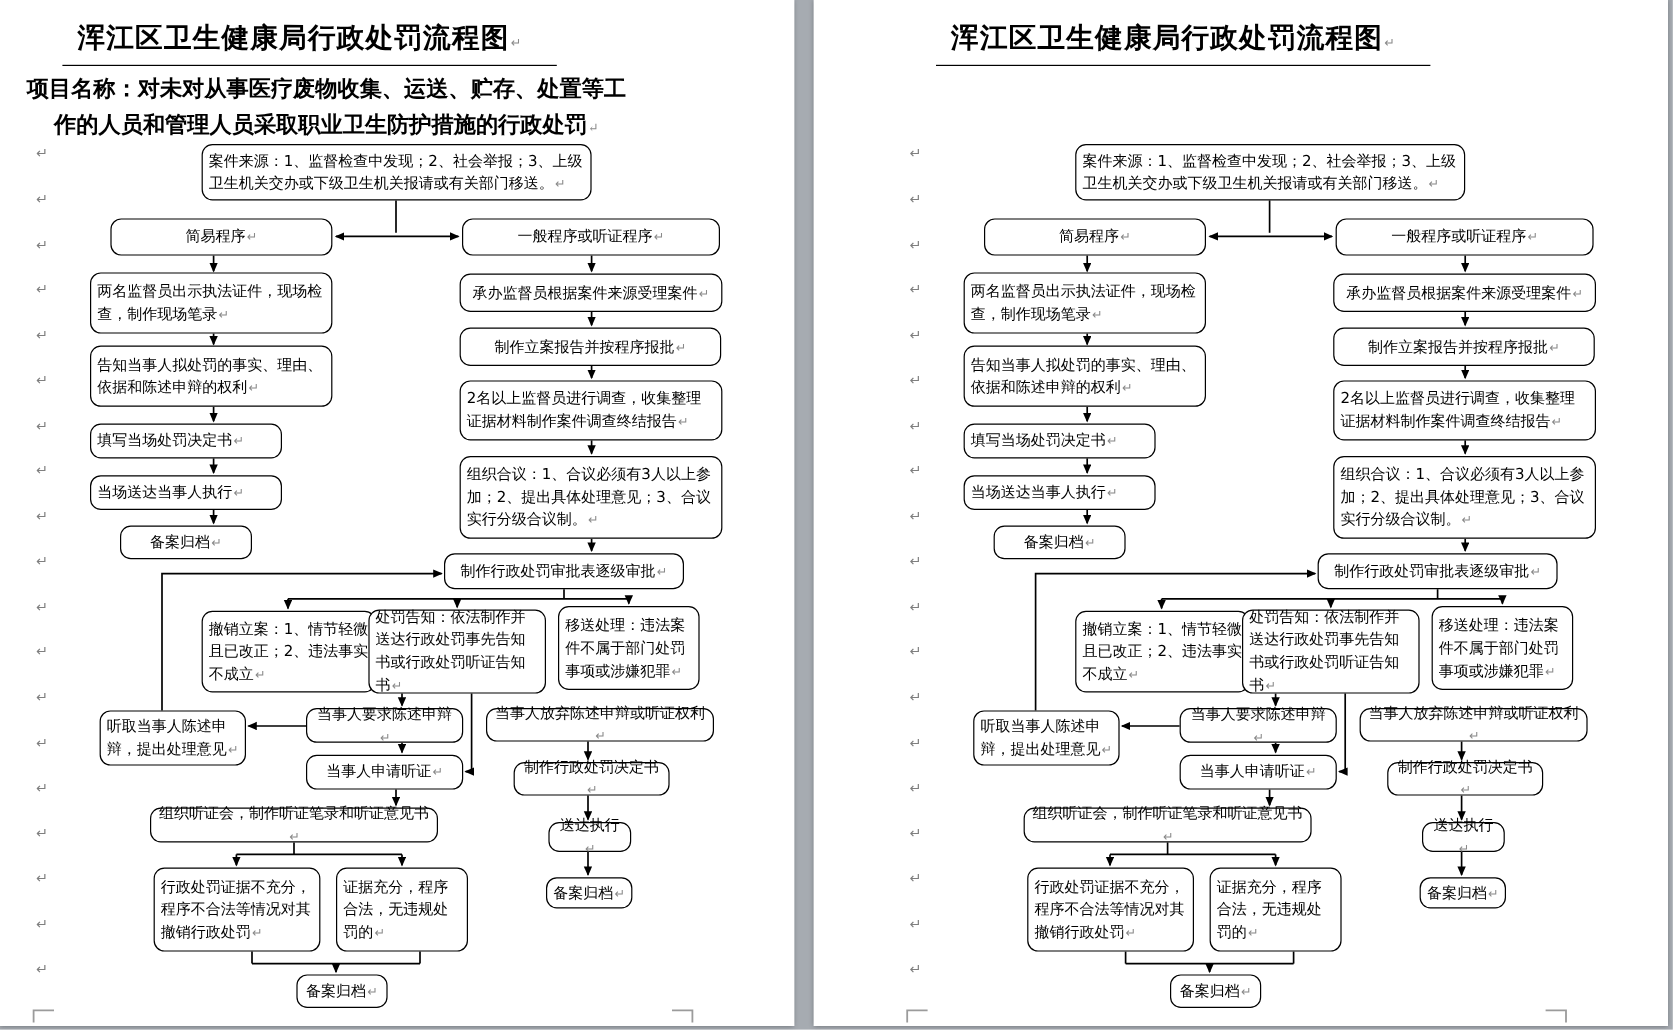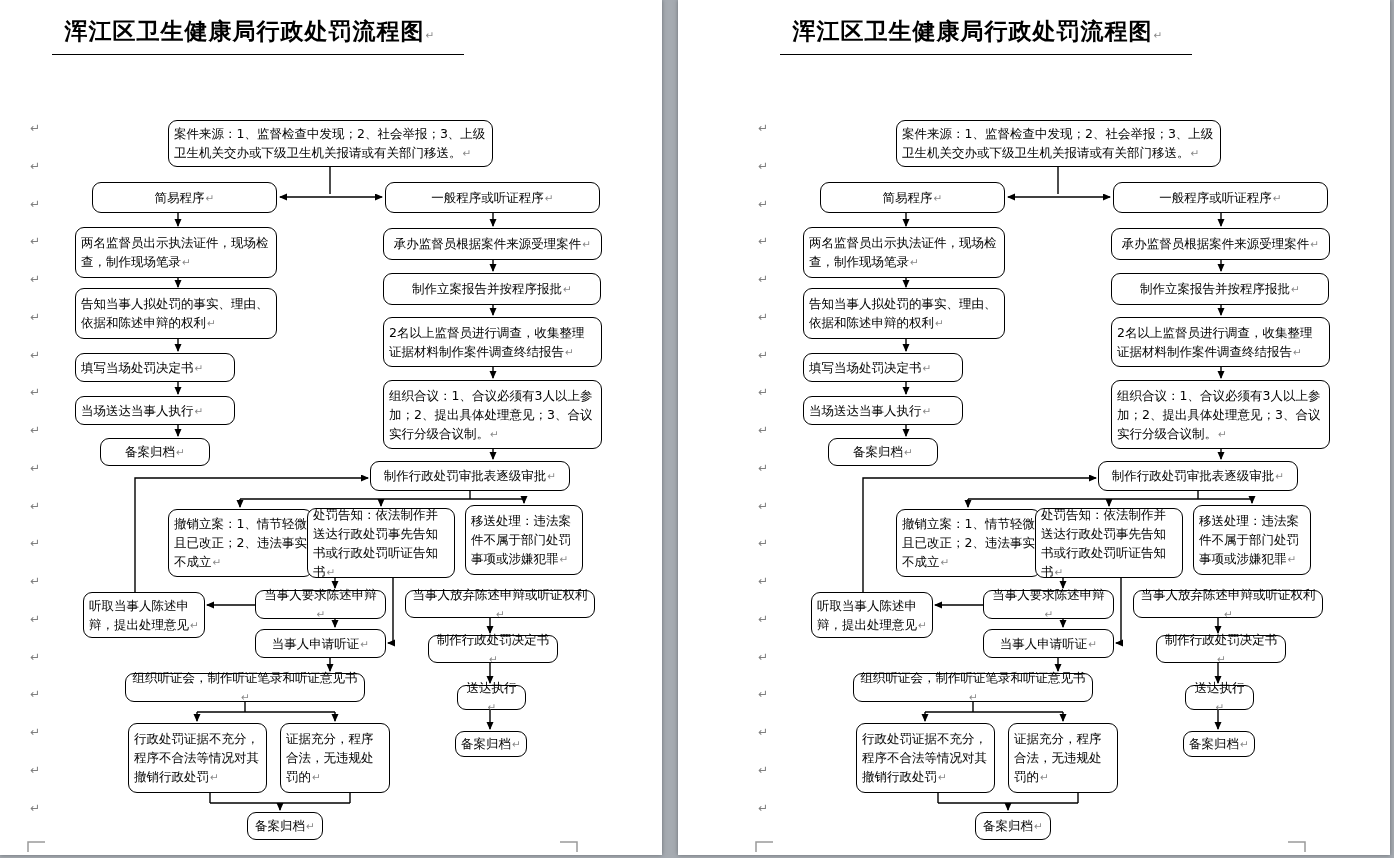"项目名称：对未对从事医疗废物收集、运送、贮存、处置等工作的人员和管理人员采取职业" div.doc-subtitle { html: none -> <div>项目名称：对未对从事医疗废物收集、运送、贮存、处置等工作的人员和管理人员采取职业卫生防护措施的行政处罚<span>↵</span></div> }
